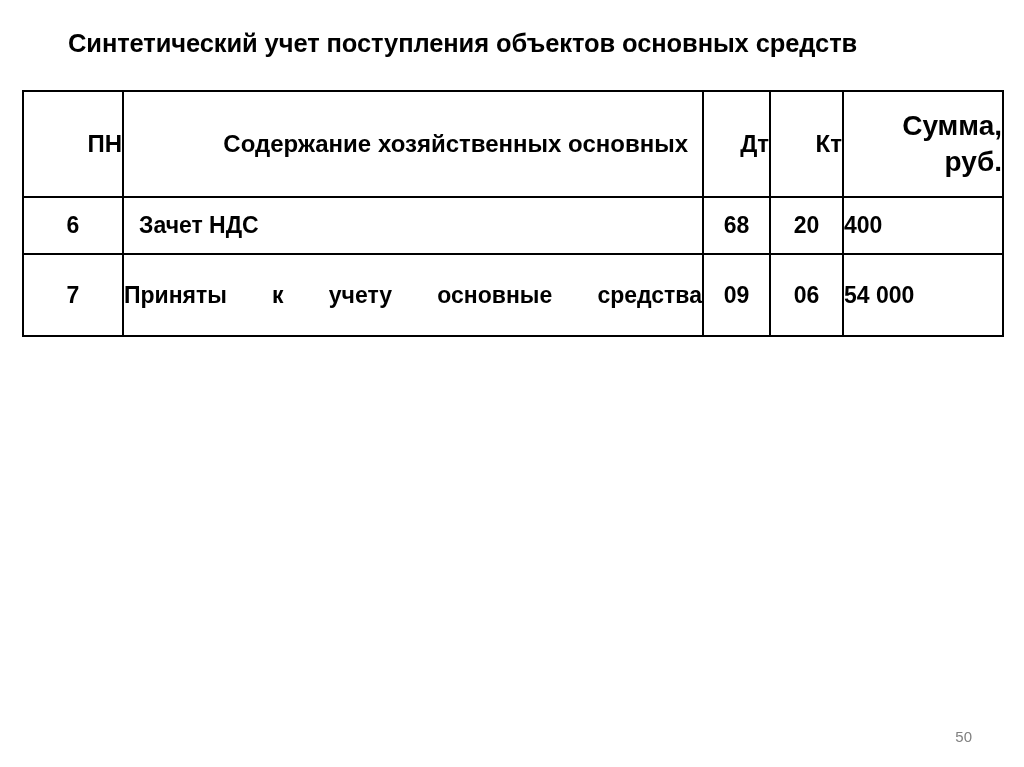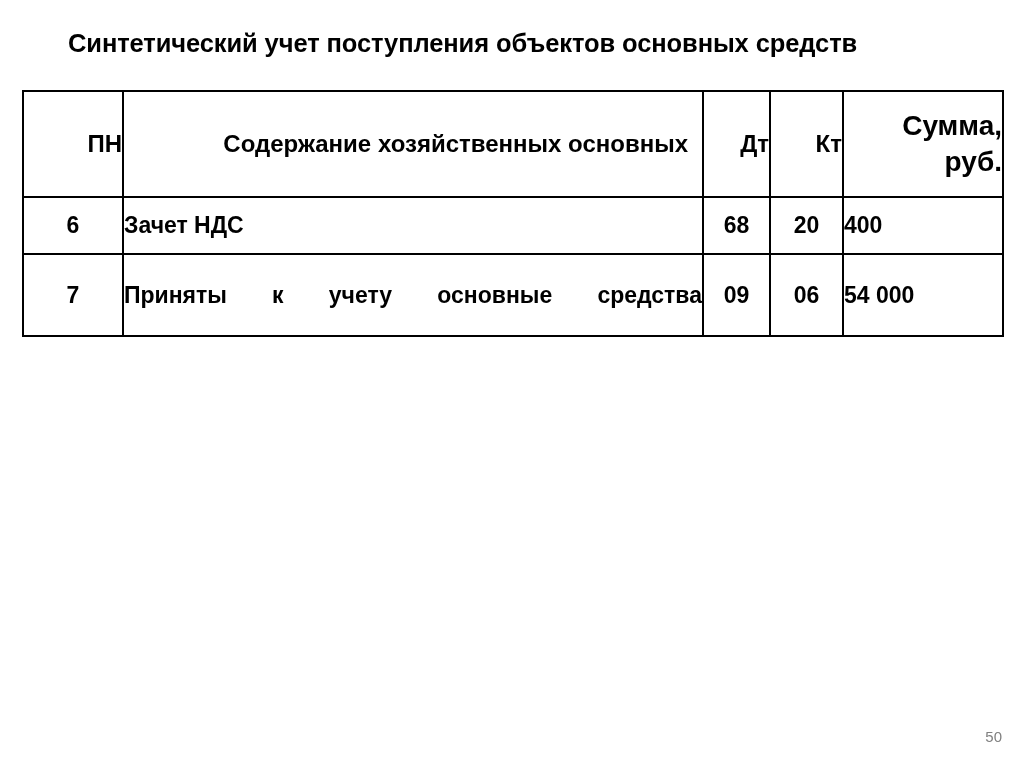"Зачет НДС" .cell-desc.nojustify { padding-left: none -> 15px }
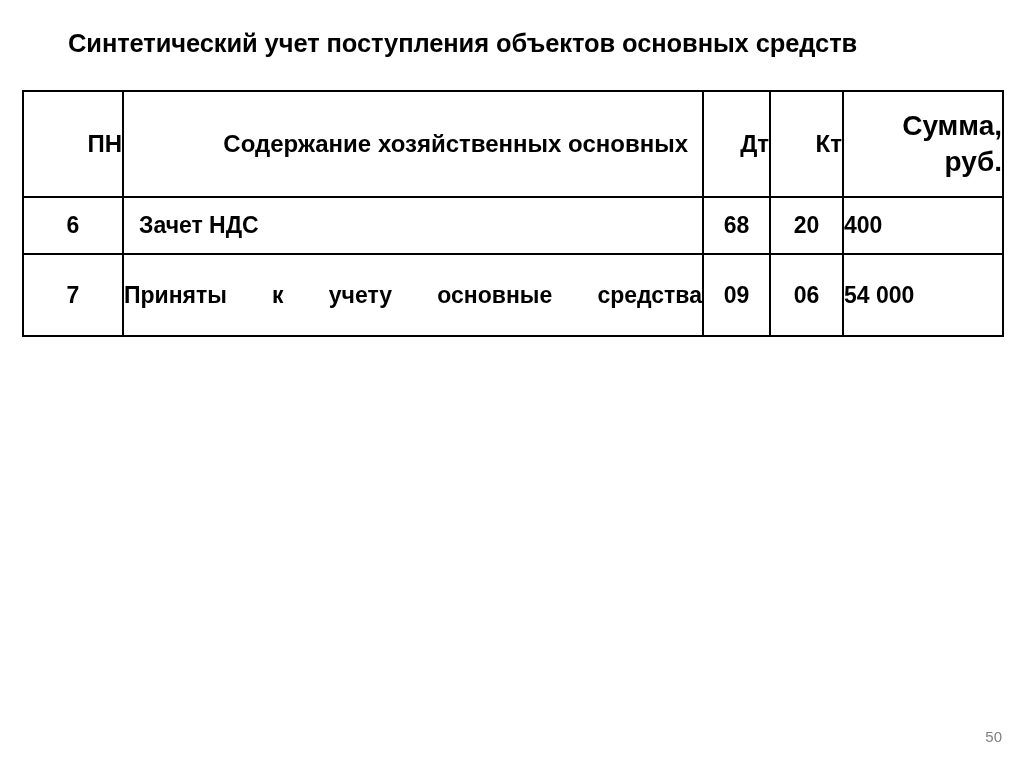"50" .page-number { right: 22px -> 52px }
